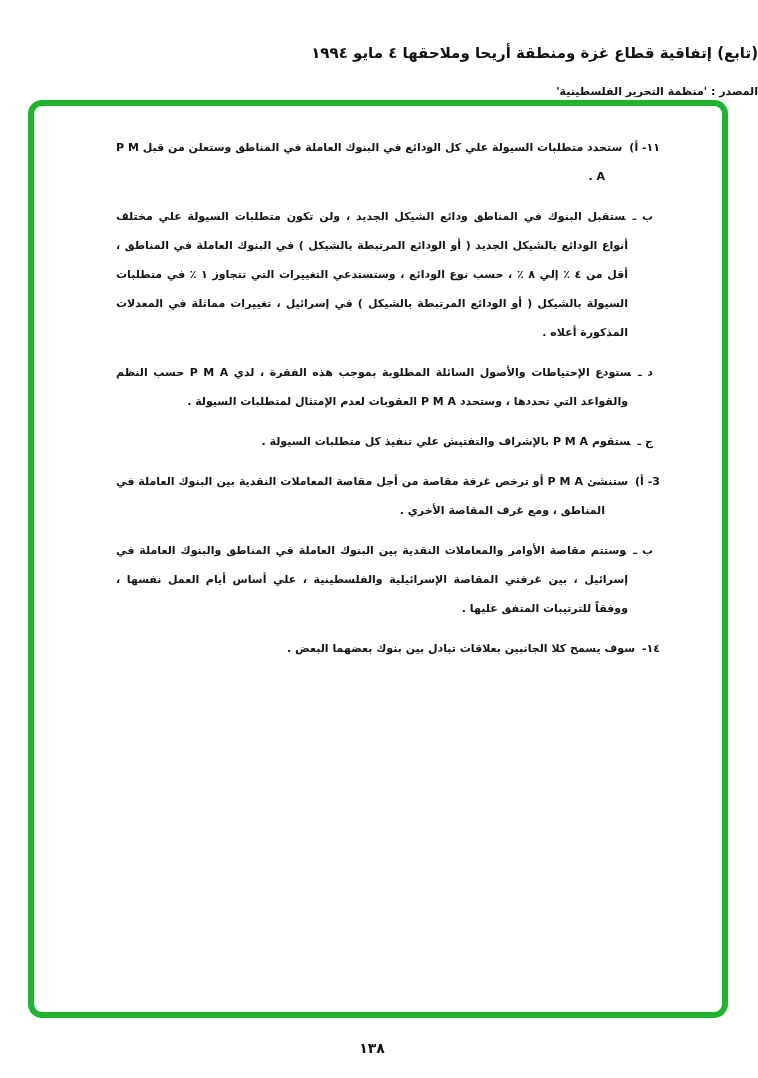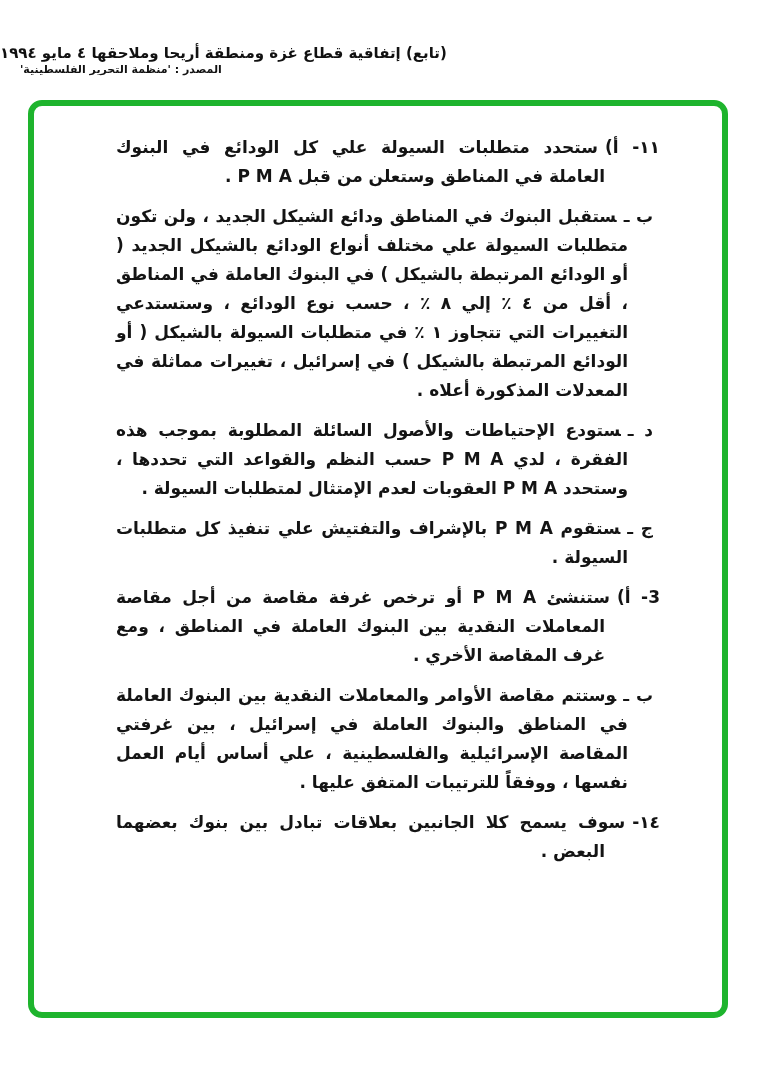"(تابع) إتفاقية قطاع غزة ومنطقة" .header { text-align: left -> right }
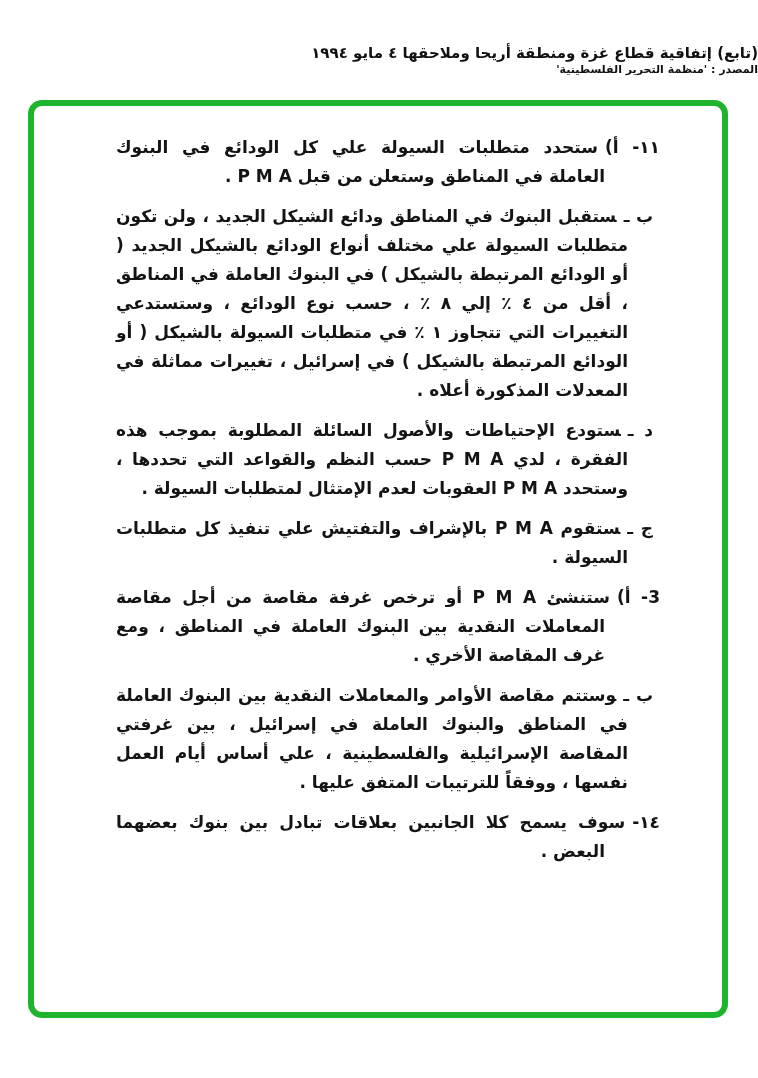"المصدر : 'منظمة التحرير الفلسطينية'" .header-source { margin-top: 1px -> 23px }
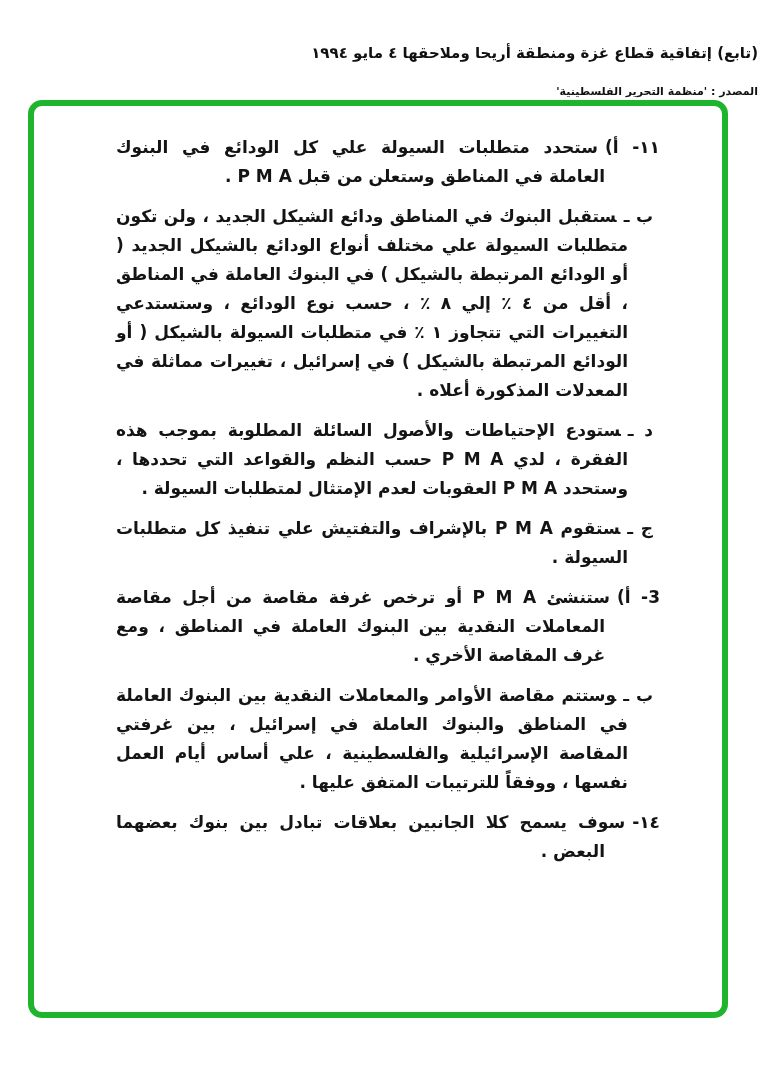"١١- أ)ستحدد متطلبات السيولة علي" .content { font-size: 17px -> 11px }
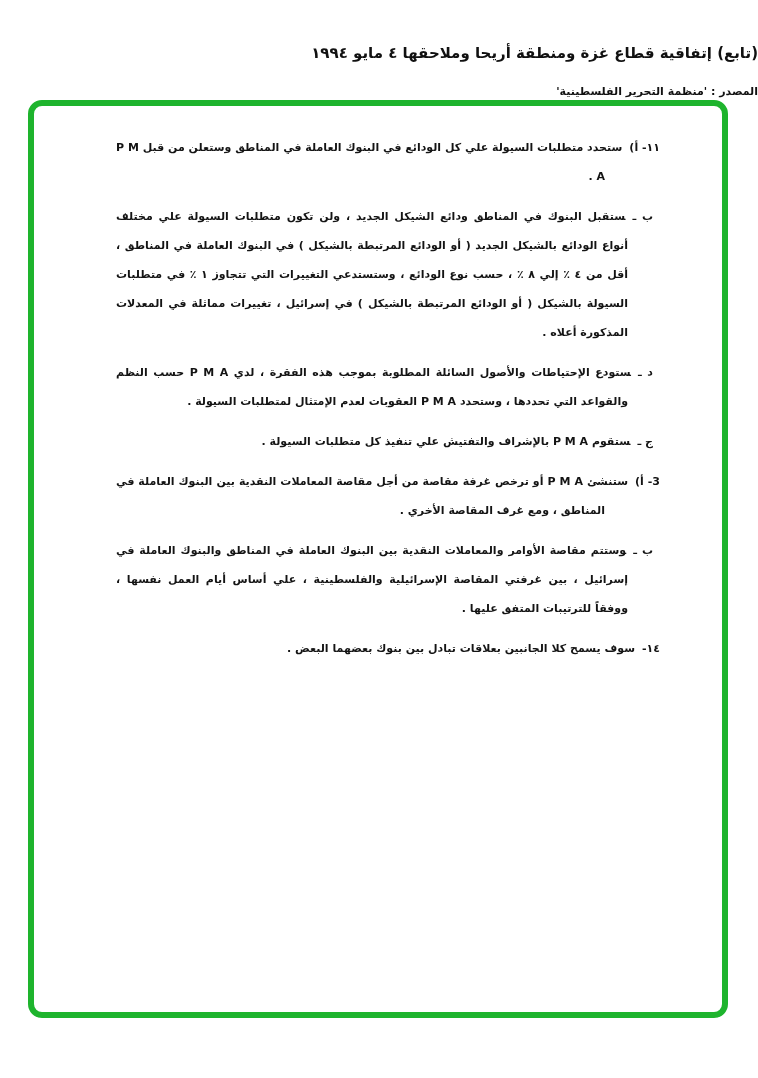"١٣٨" div.page-number { html: none -> <div>١٣٨</div> }
